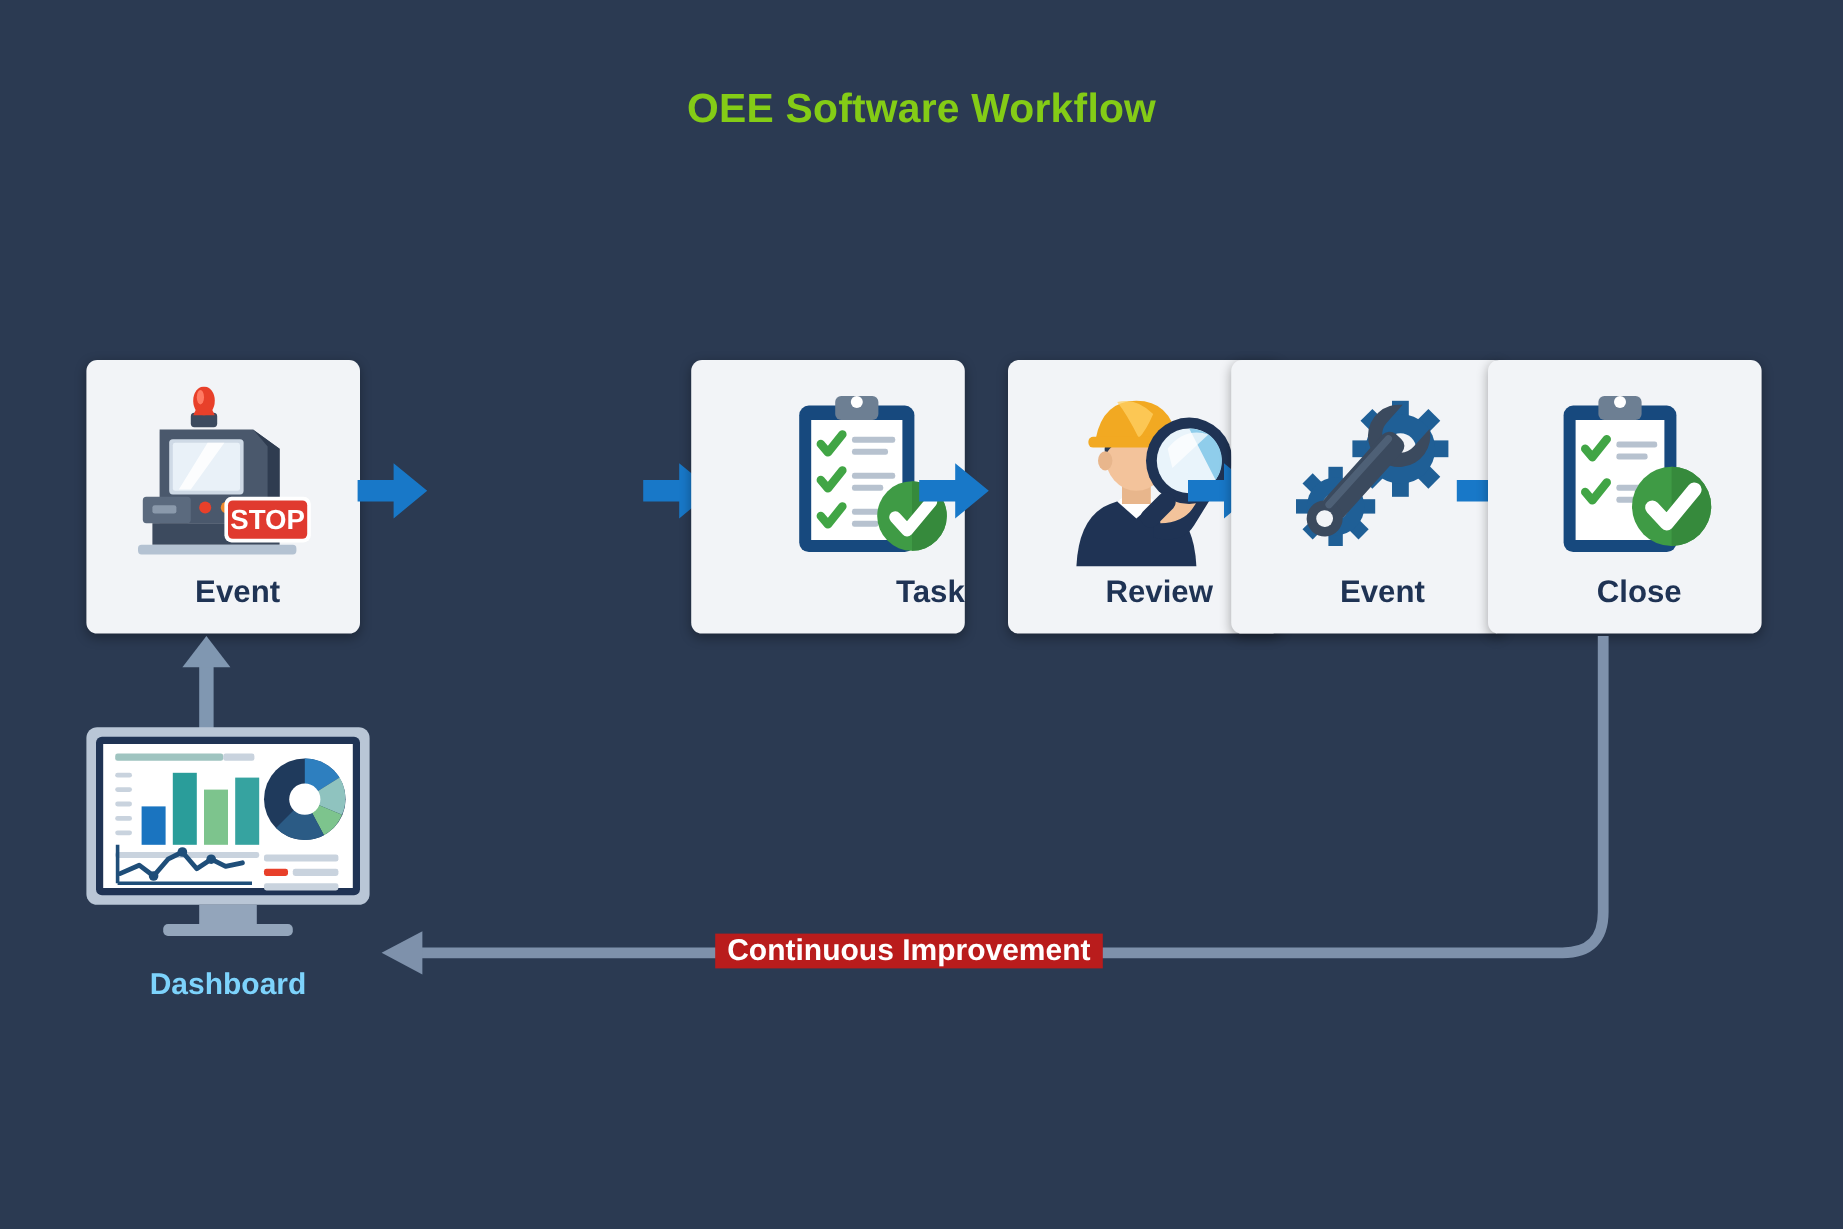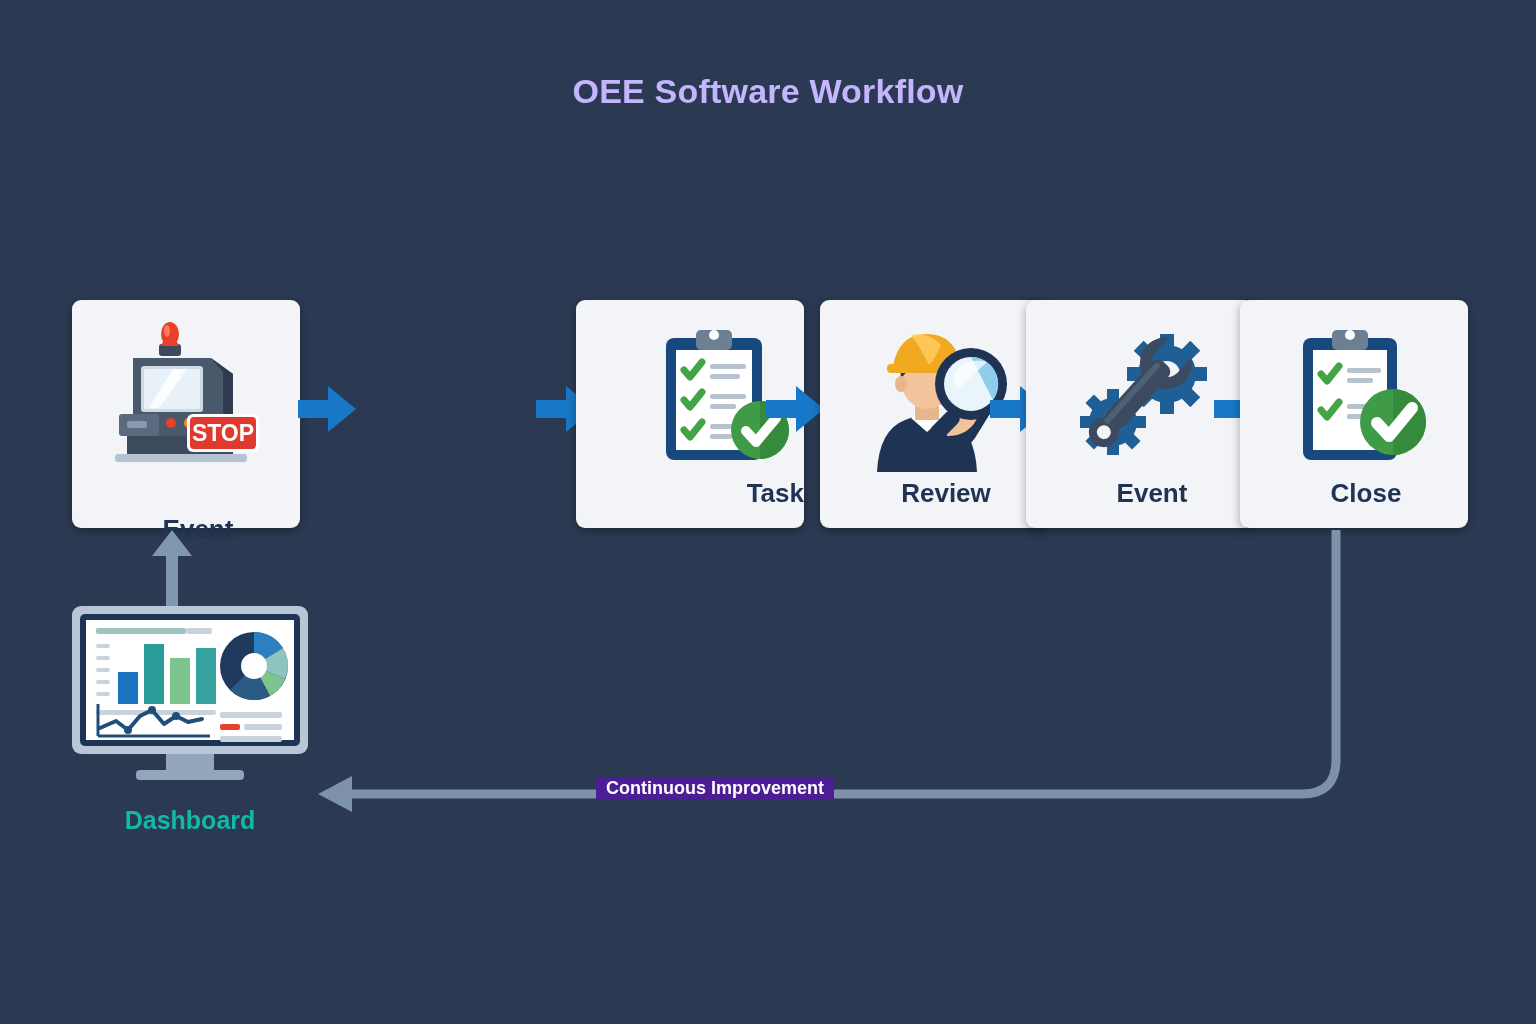"OEE Software Workflow" .title { color: #c4b5fd -> #84cc16 }
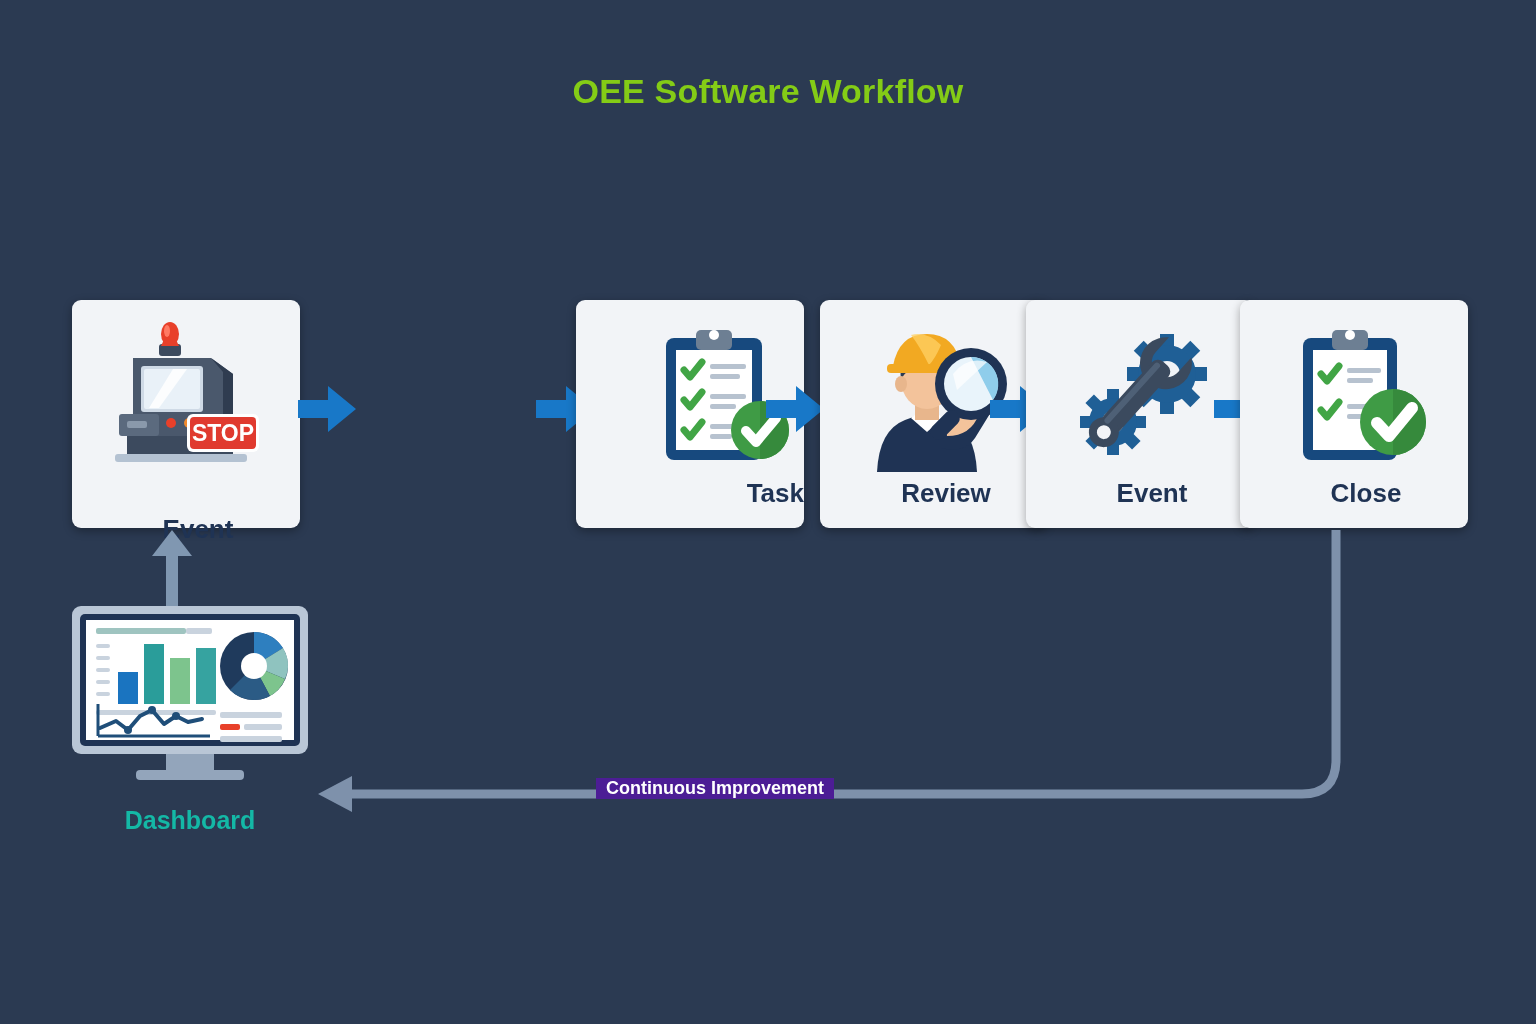"STOP" div.card { gap: 36px -> none }
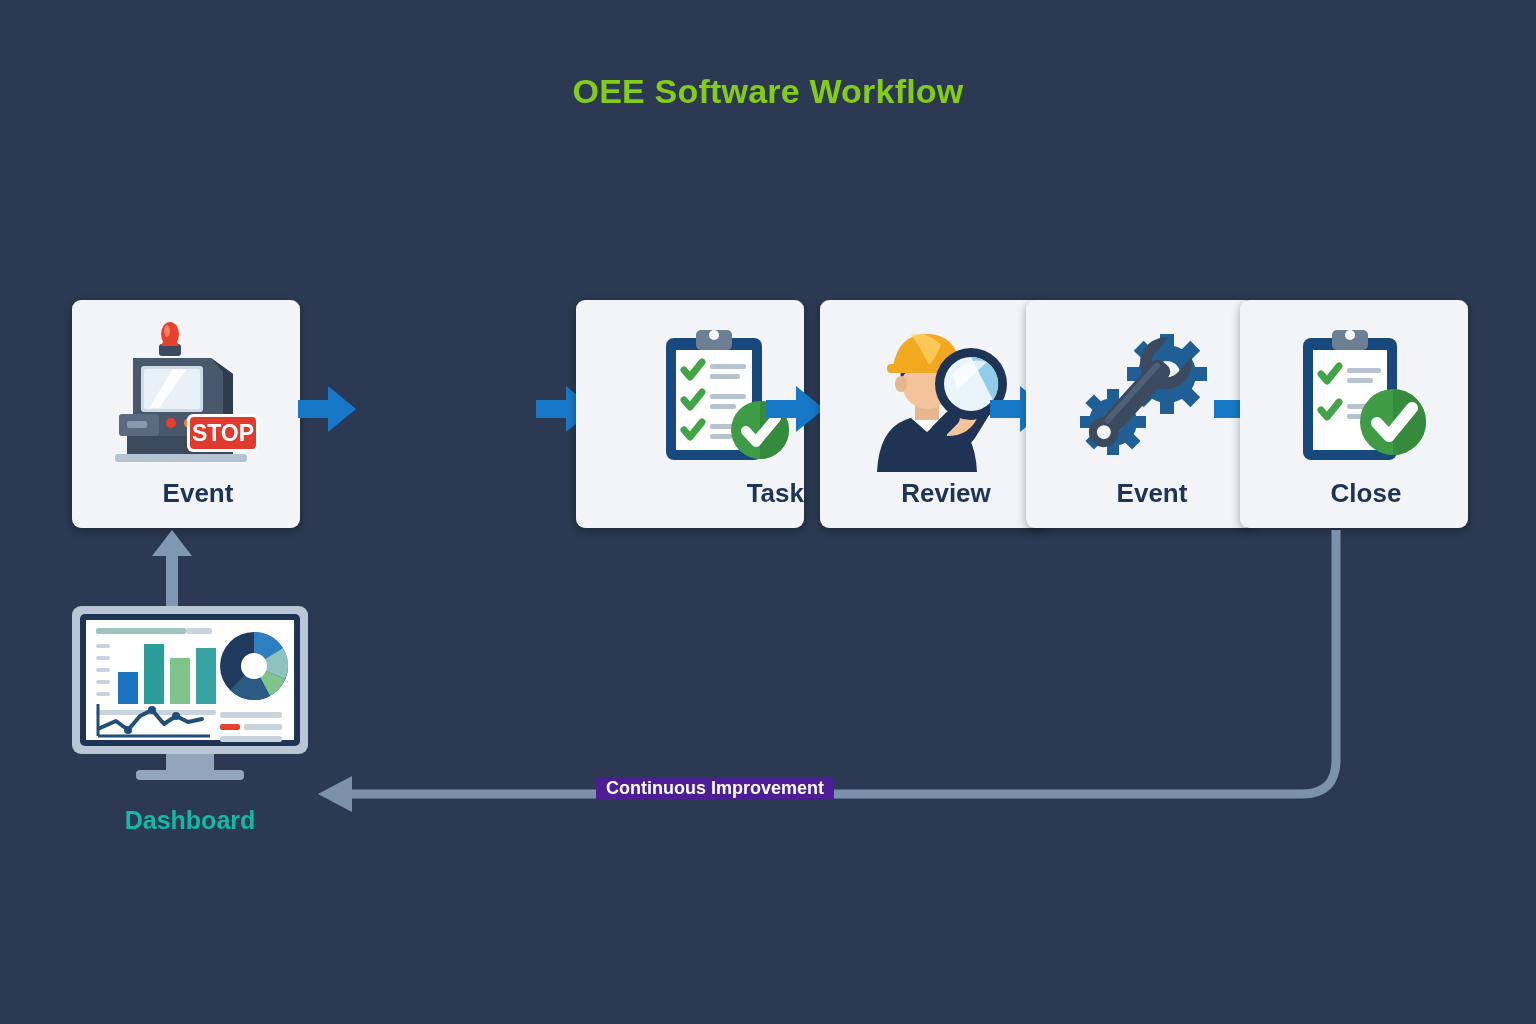"Review" div.card { left: 820px -> 840px }
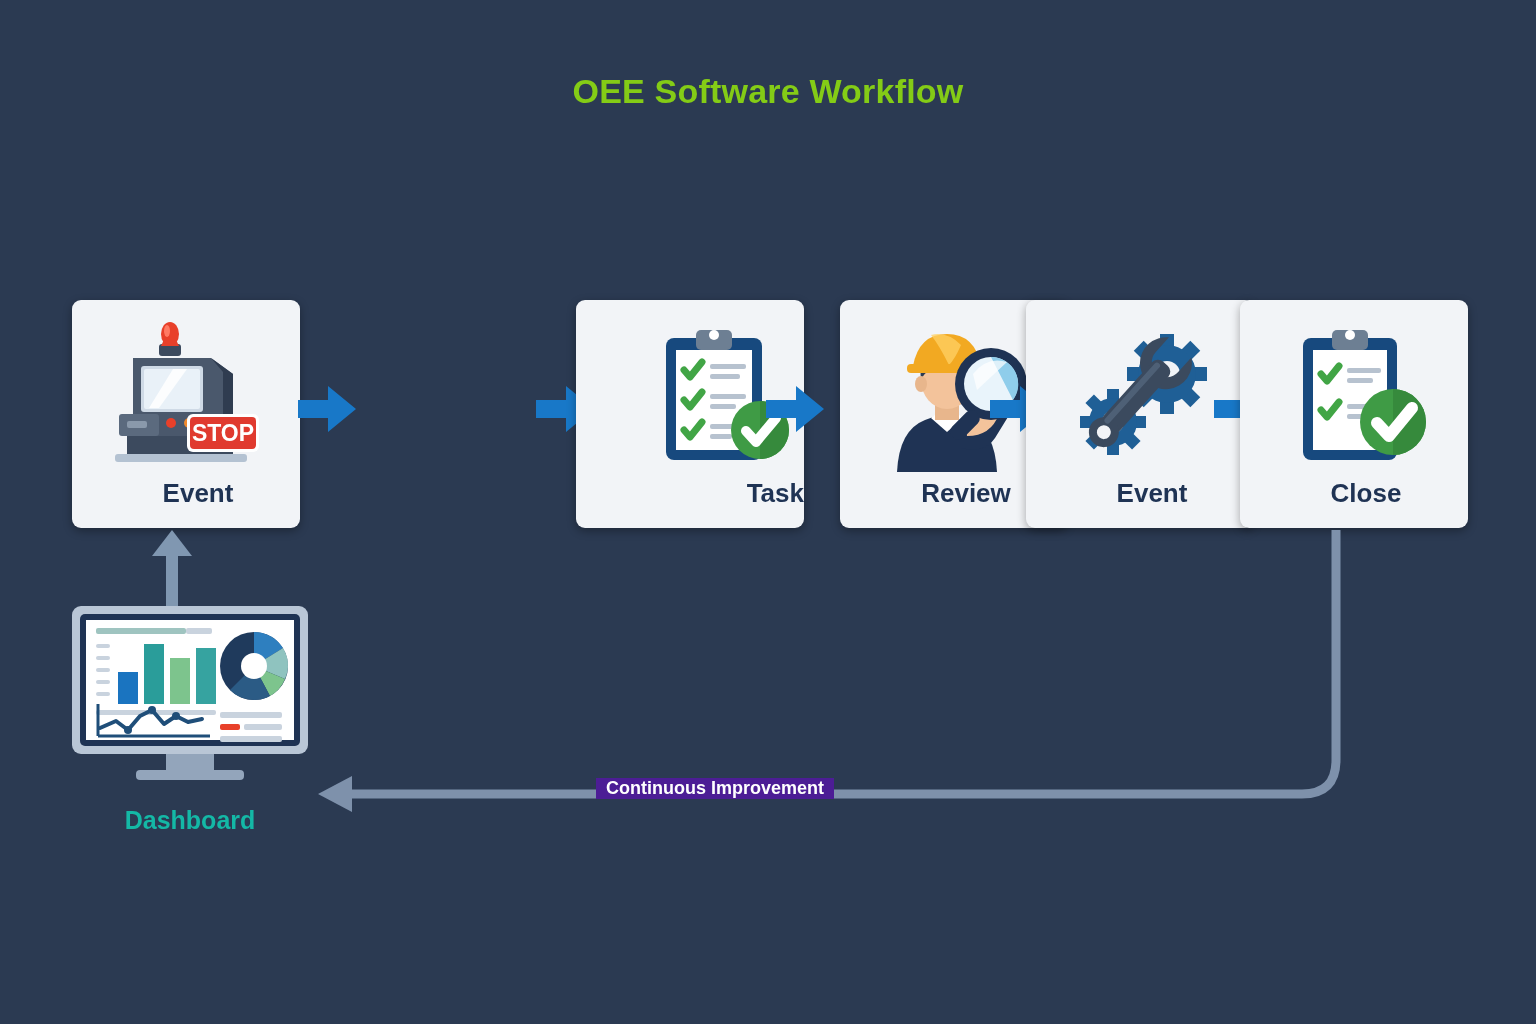"Continuous Improvement" .feedback-label { background: #4c1d95 -> #b91c1c; font-size: 18px -> 25px }
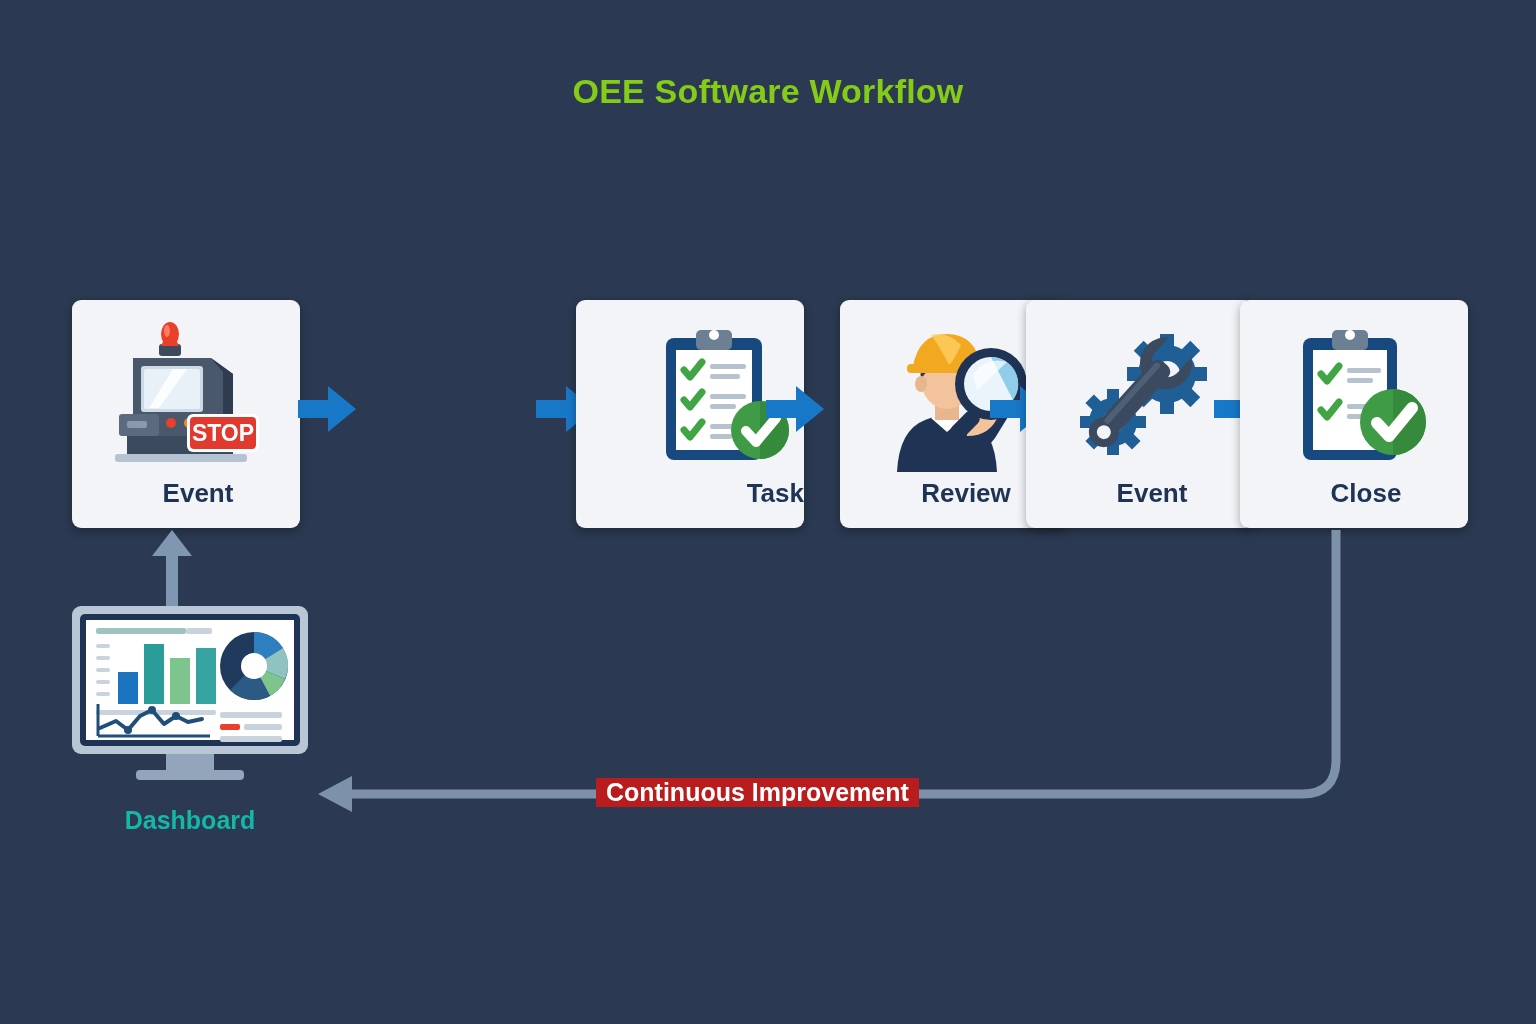"Dashboard" .dash-label { color: #14b8a6 -> #7dd3fc }
